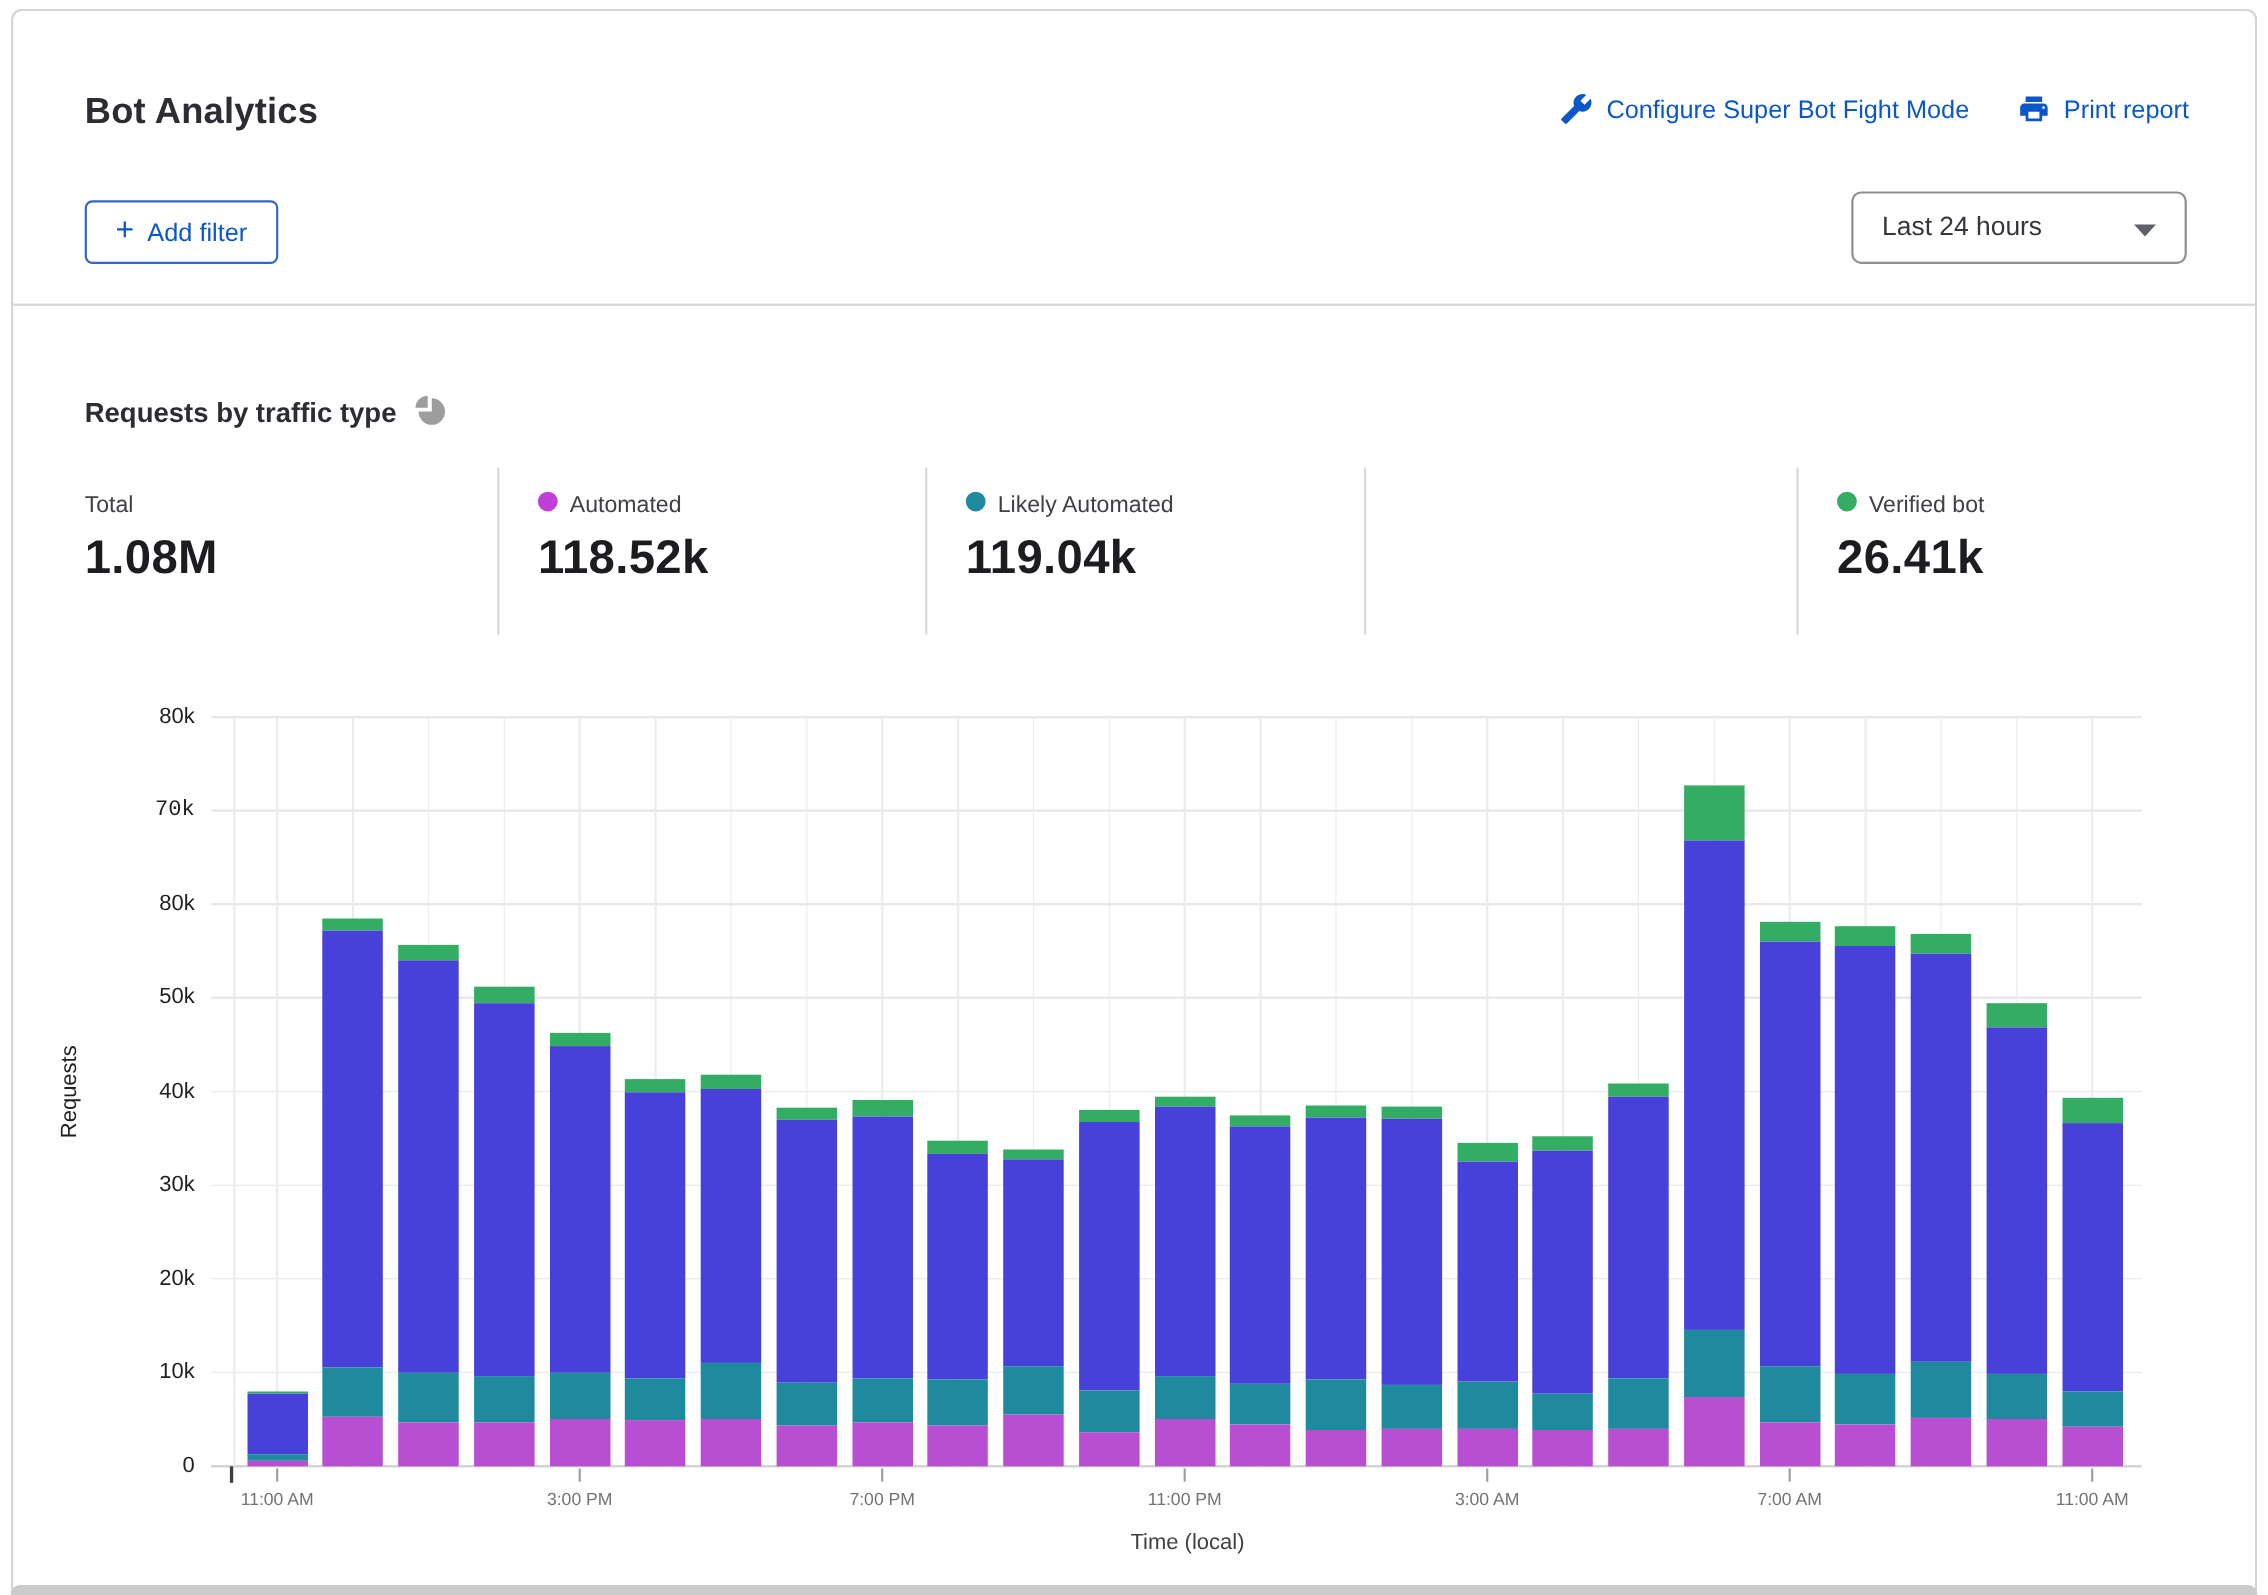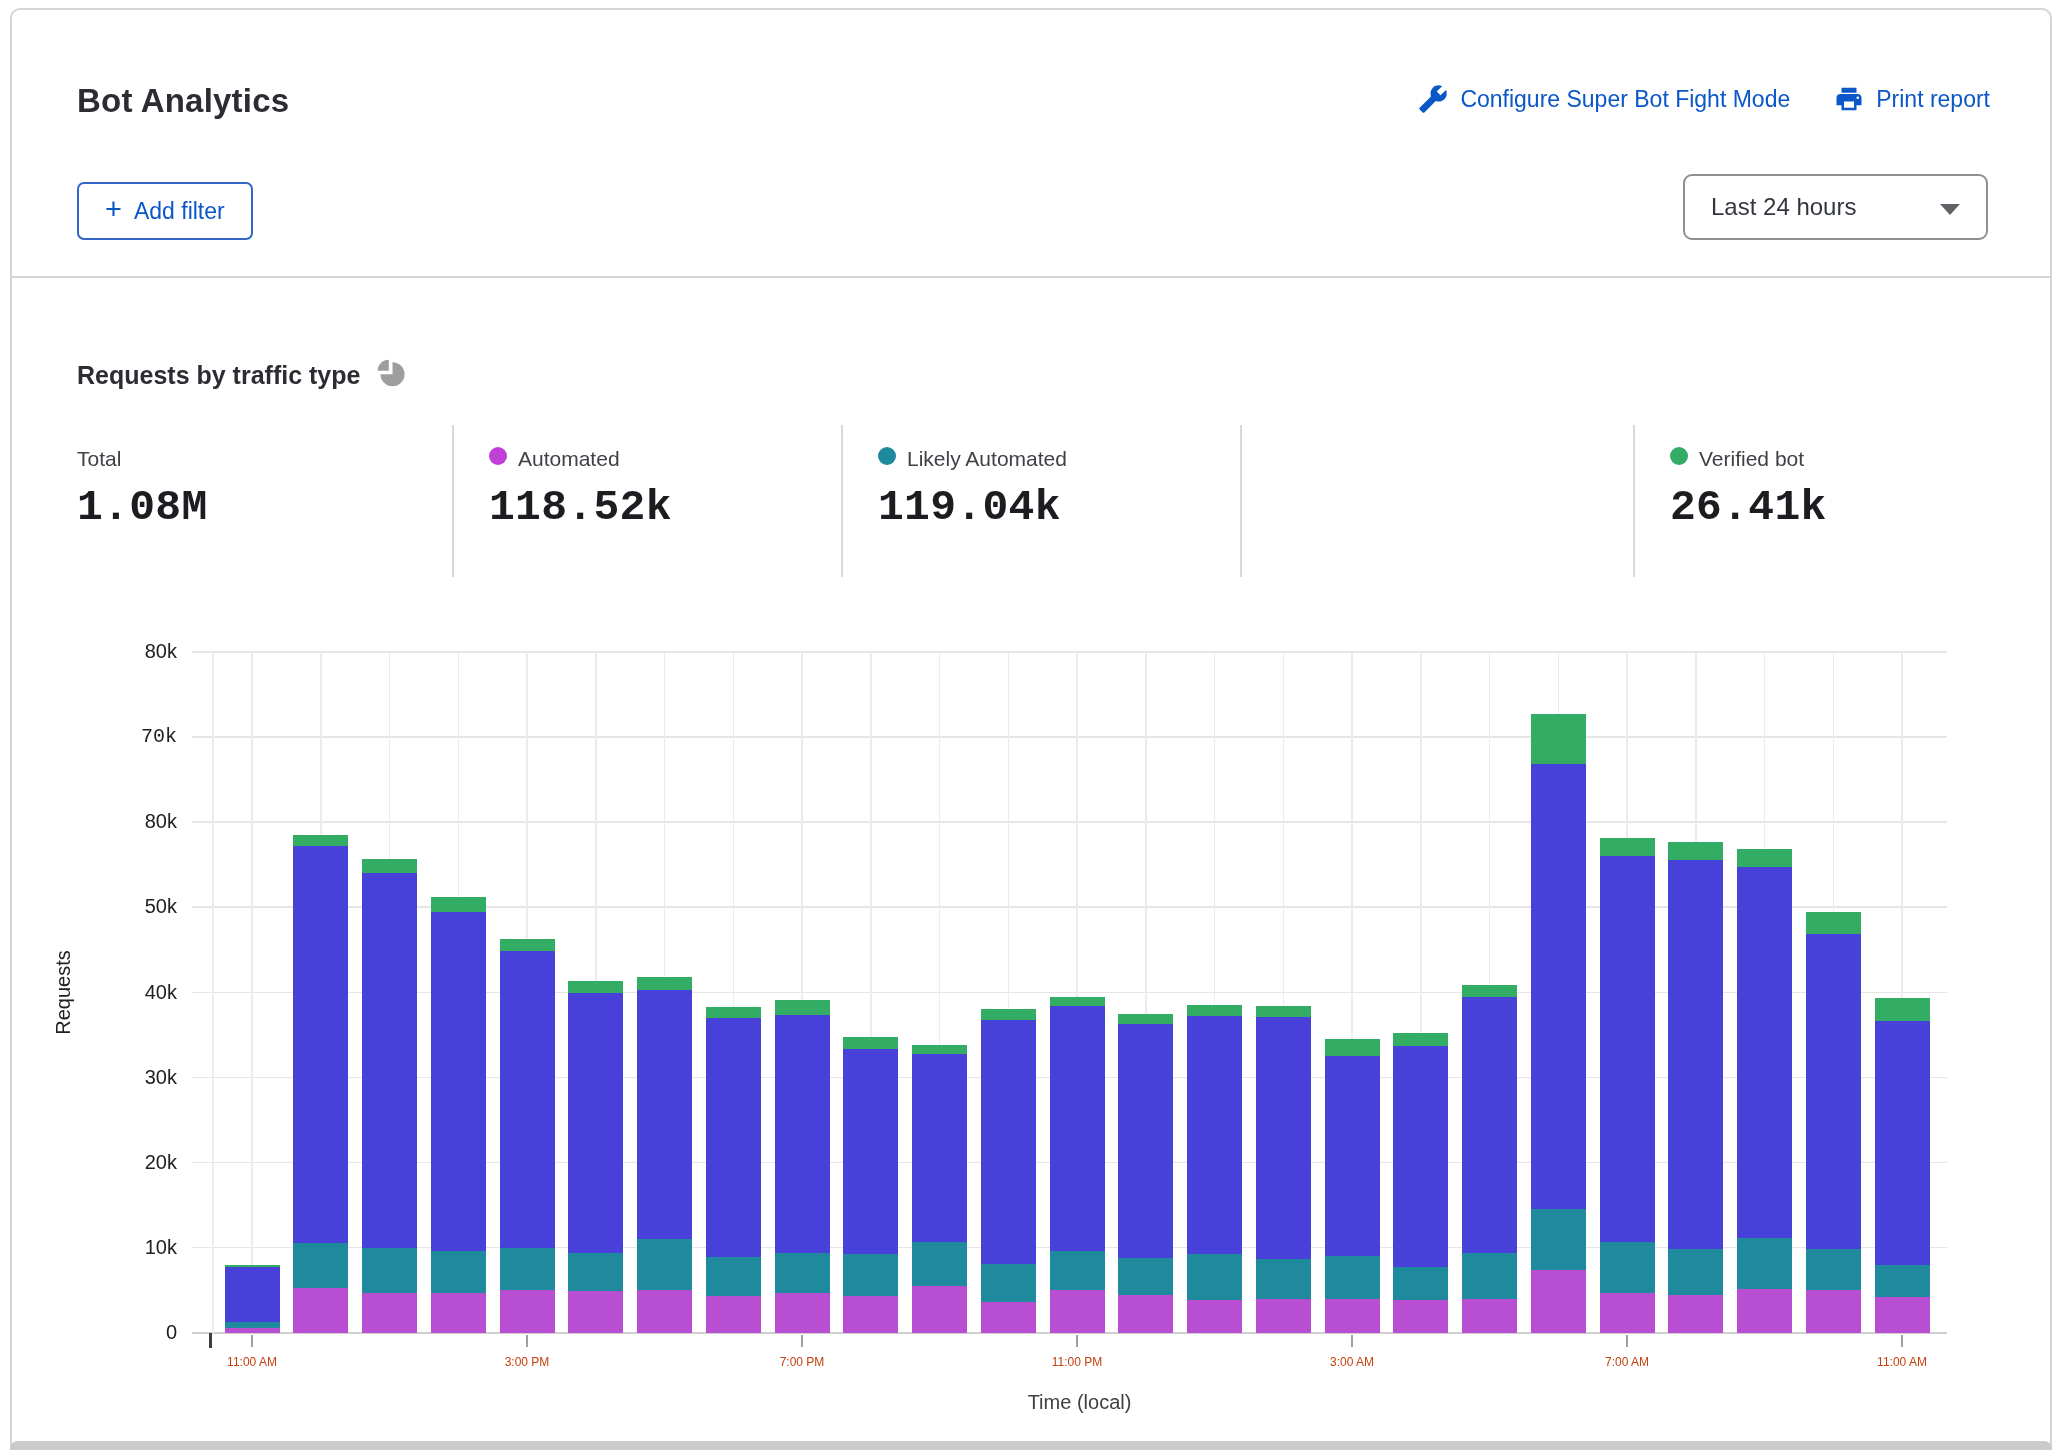"1.08M" .stat-value { font-family: Liberation Mono, monospace -> none }
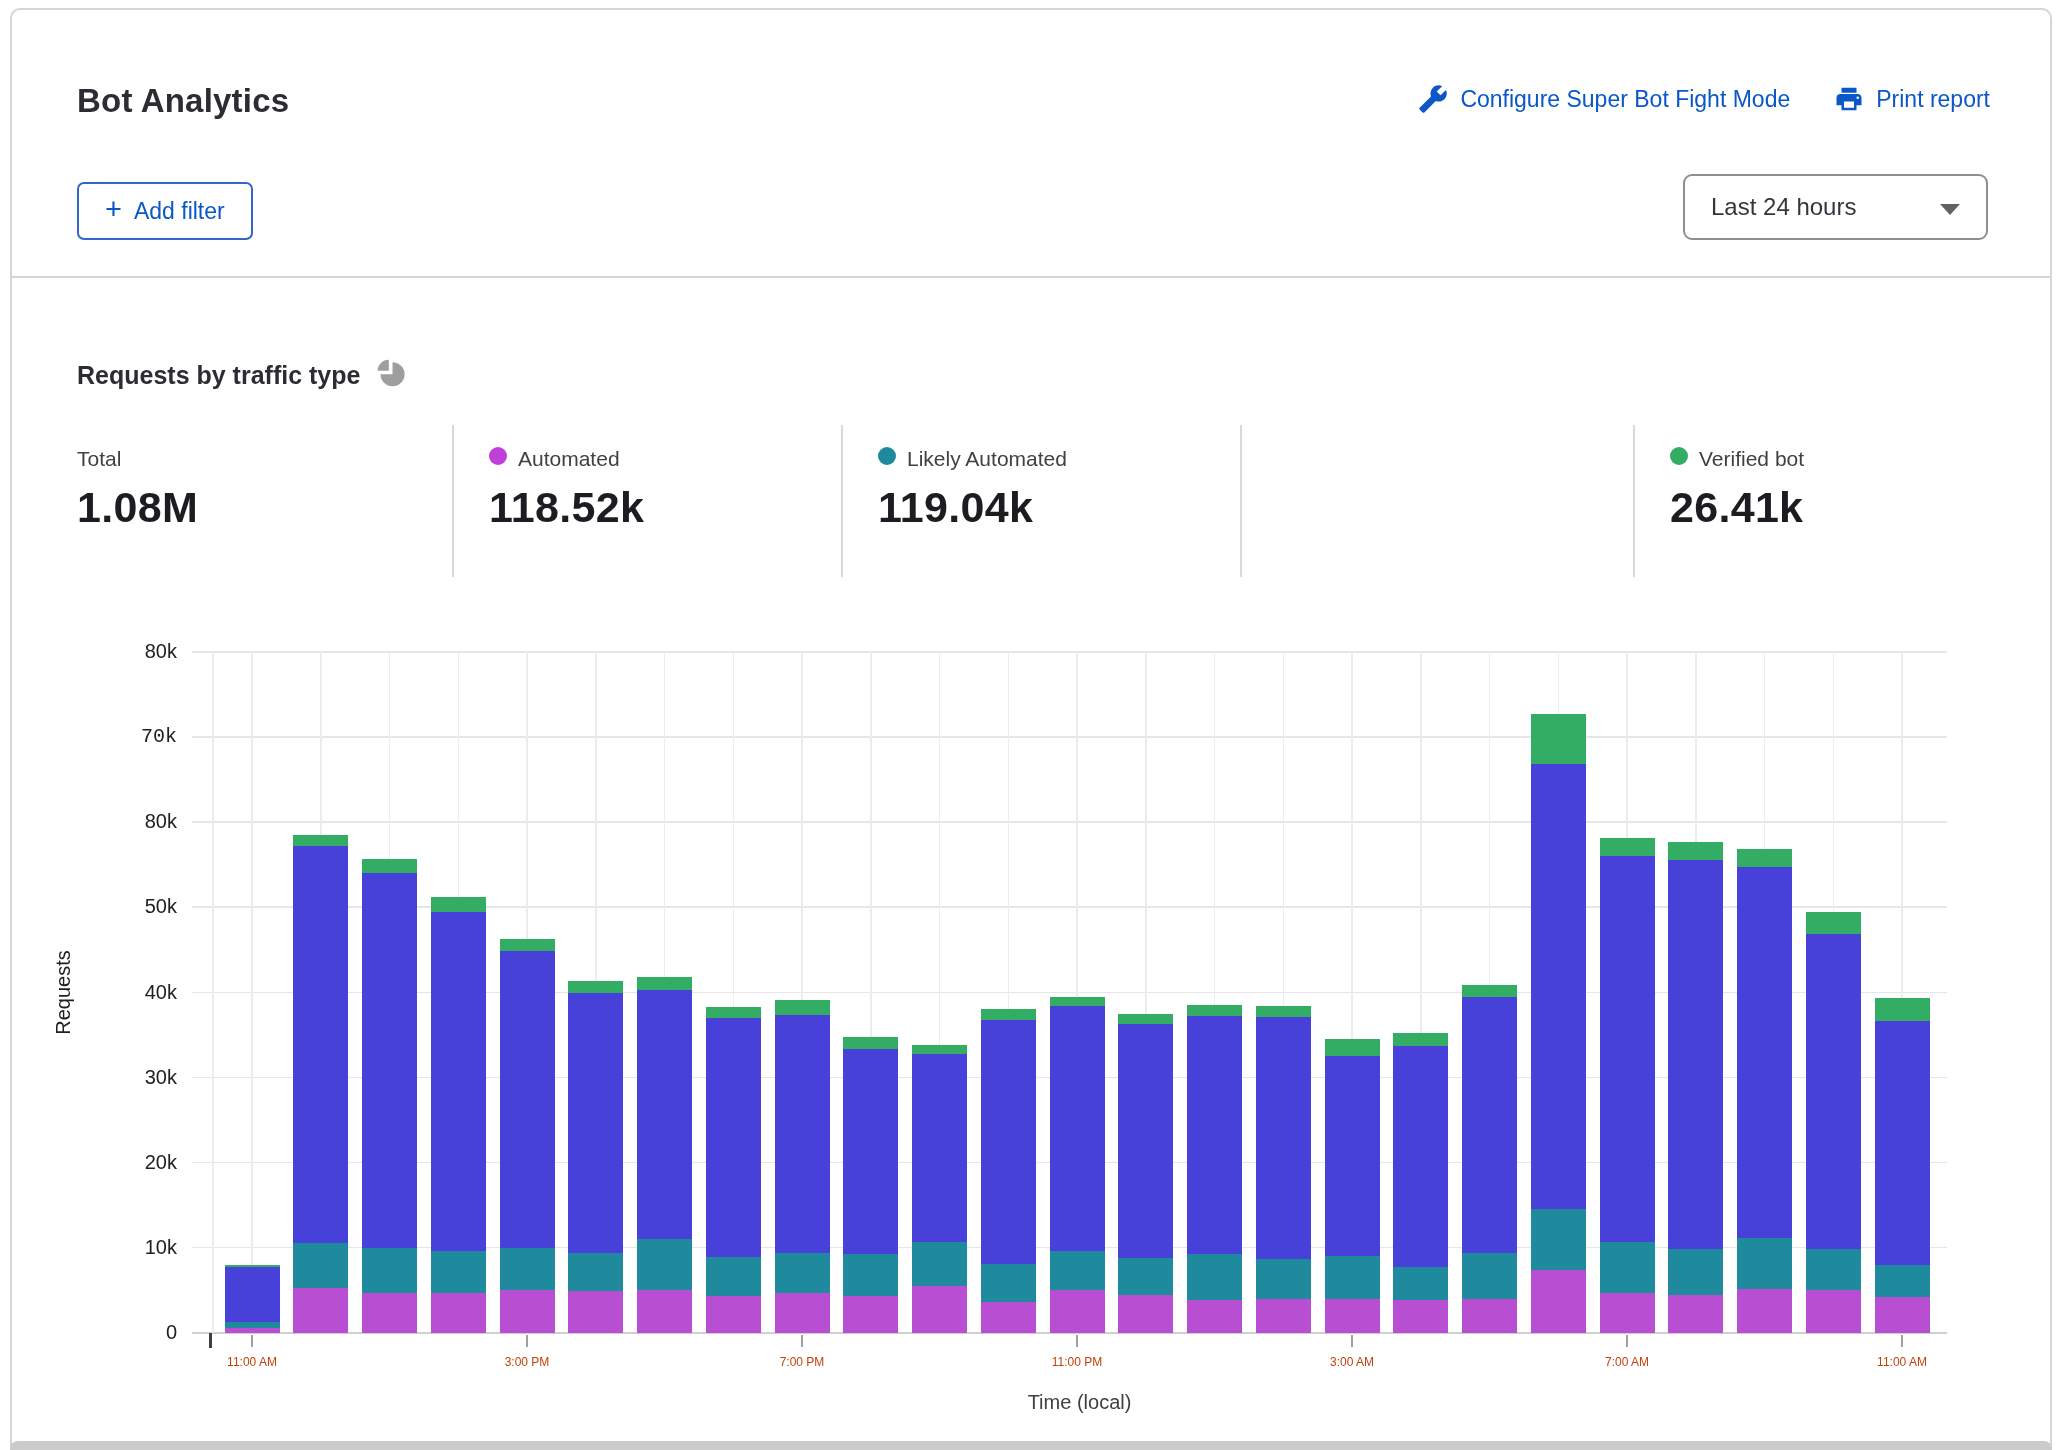"11:00 AM" .xlab { color: #c2410c -> #737373; font-size: 12px -> 16px }
